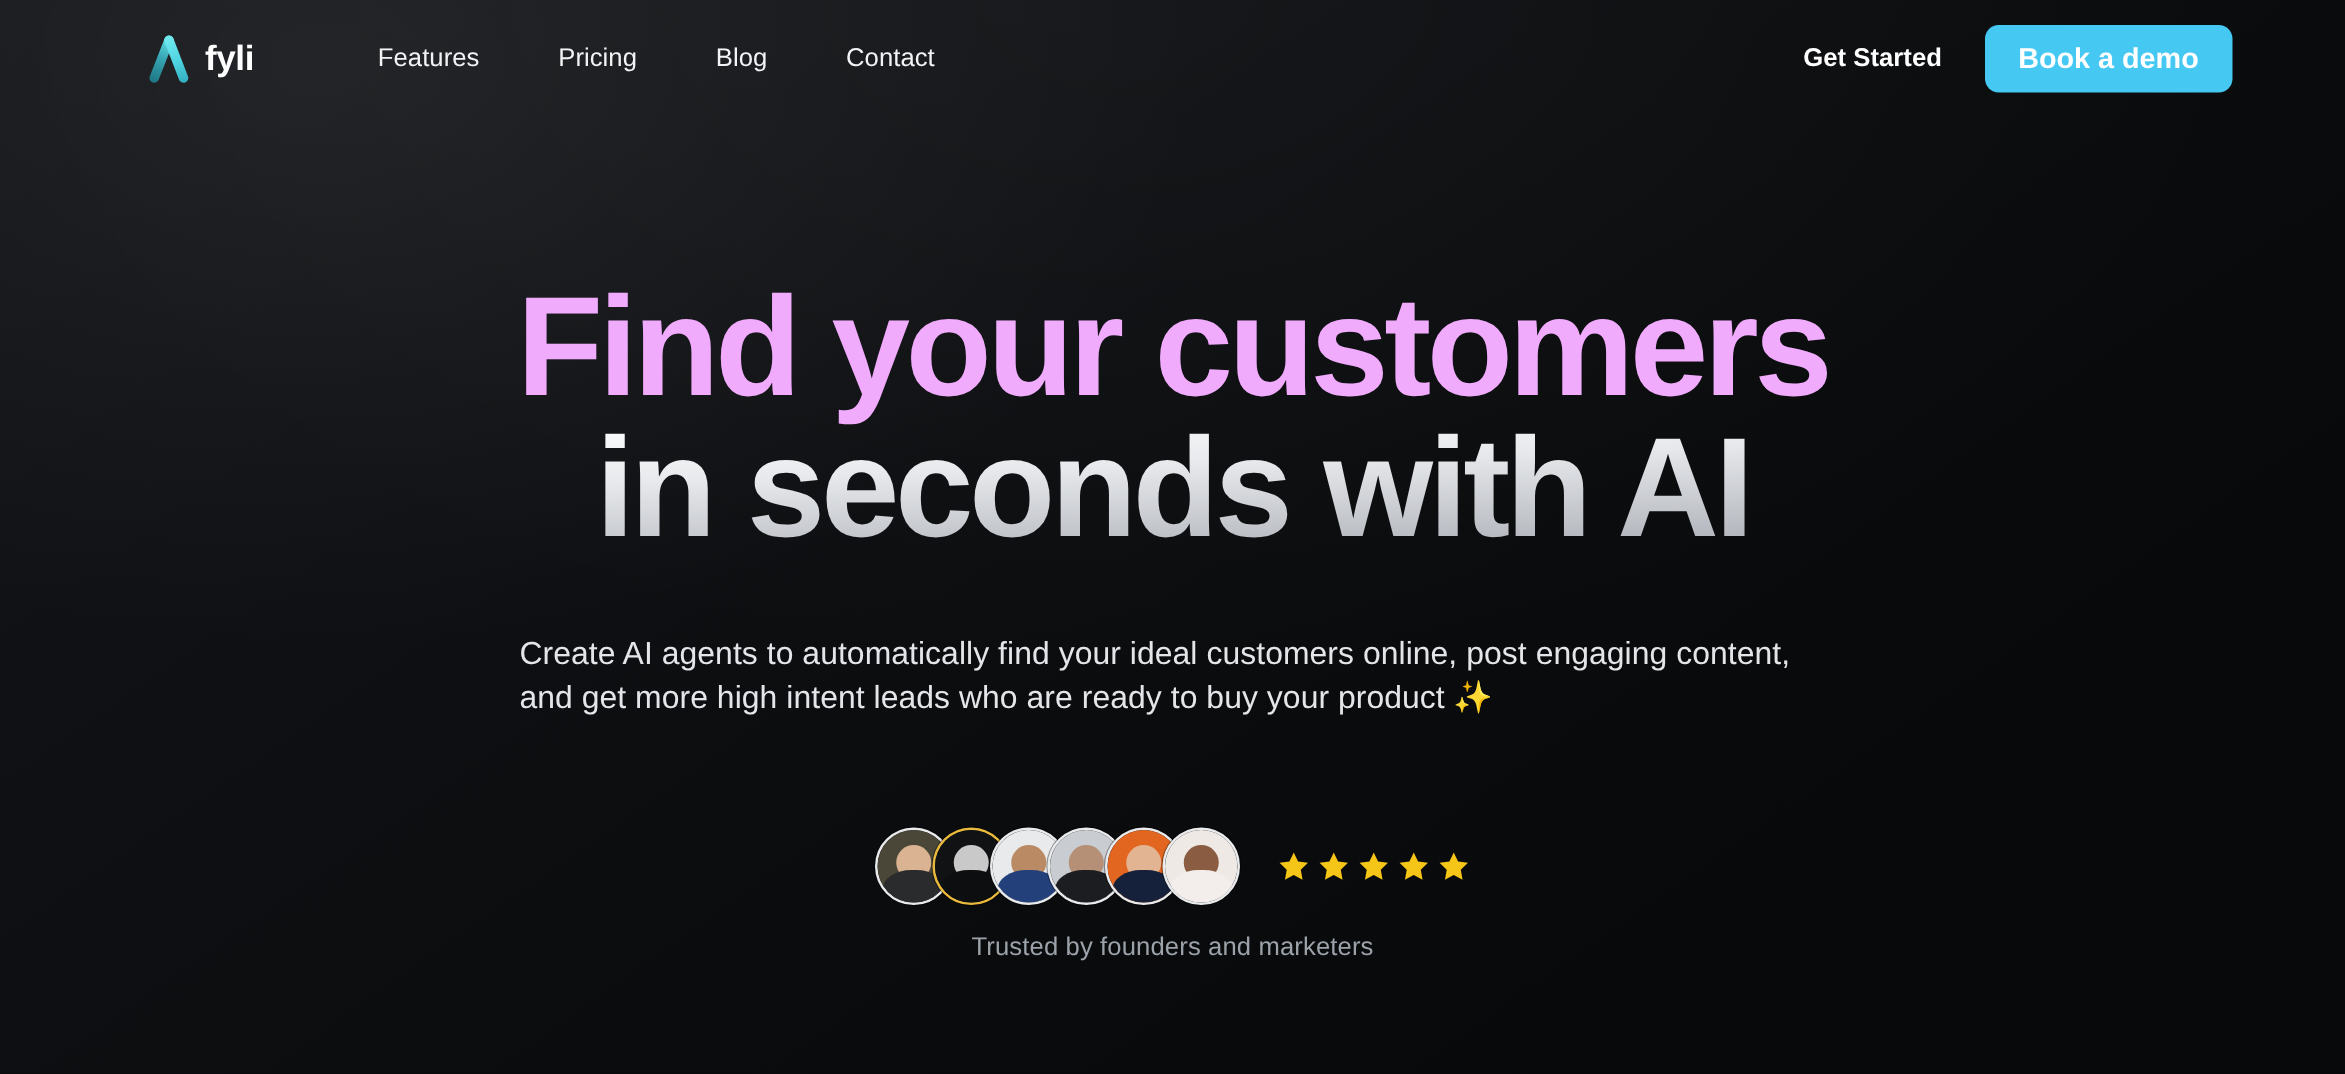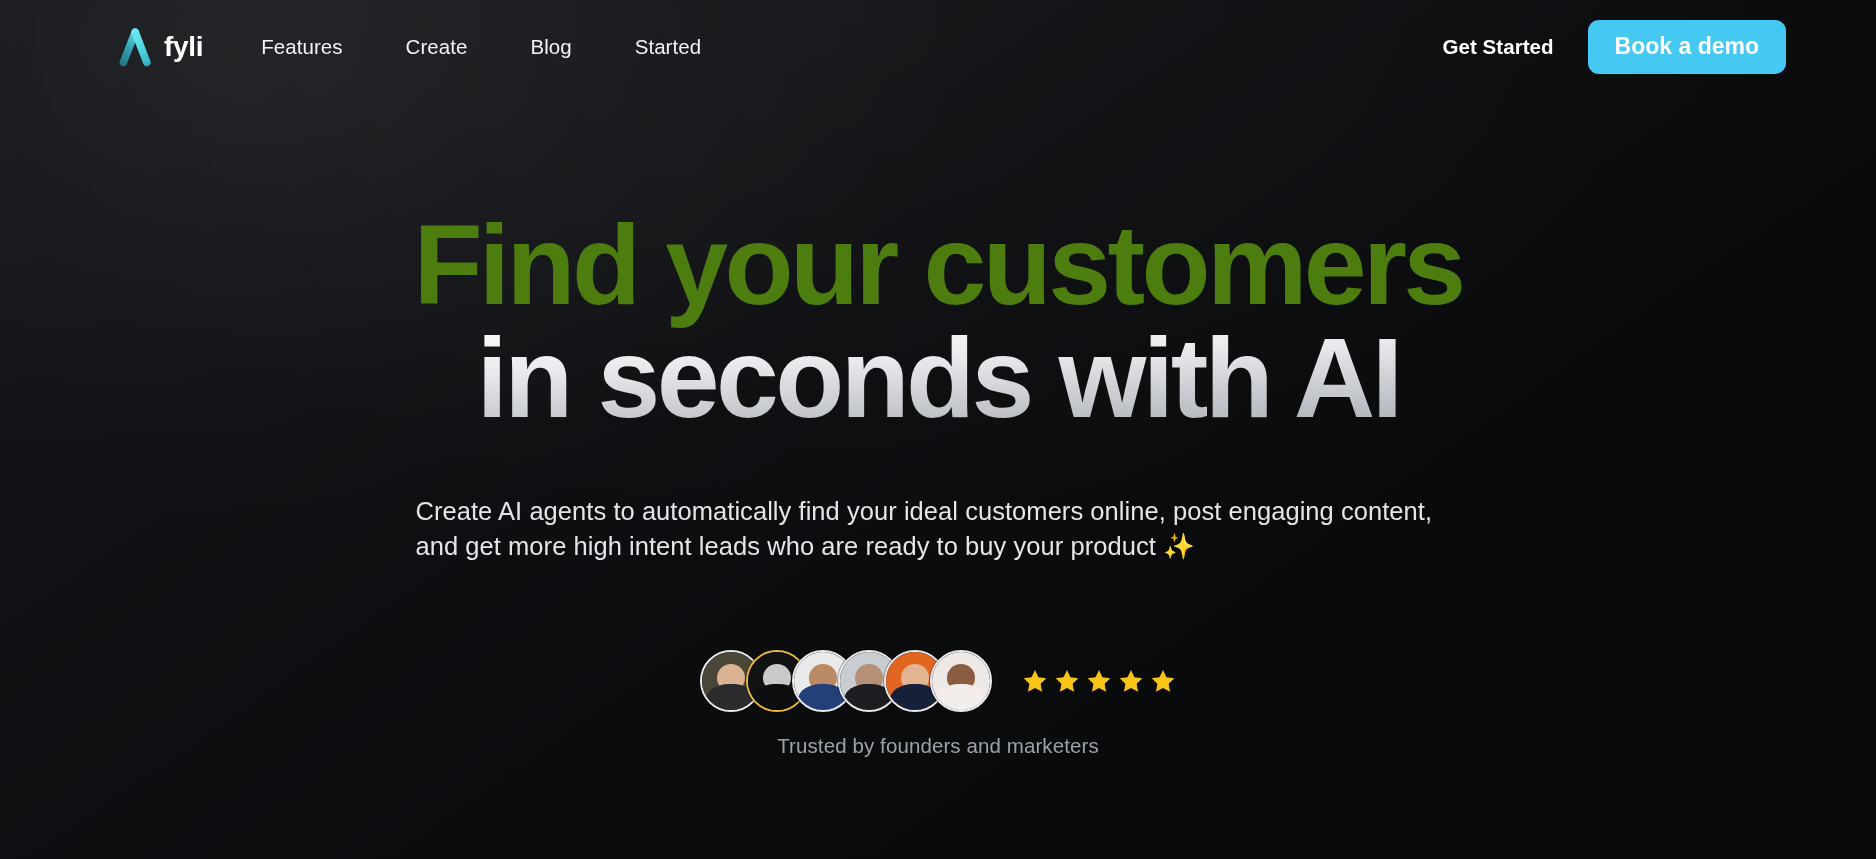"Features" #nav-links { margin-left: 58px -> 99px }
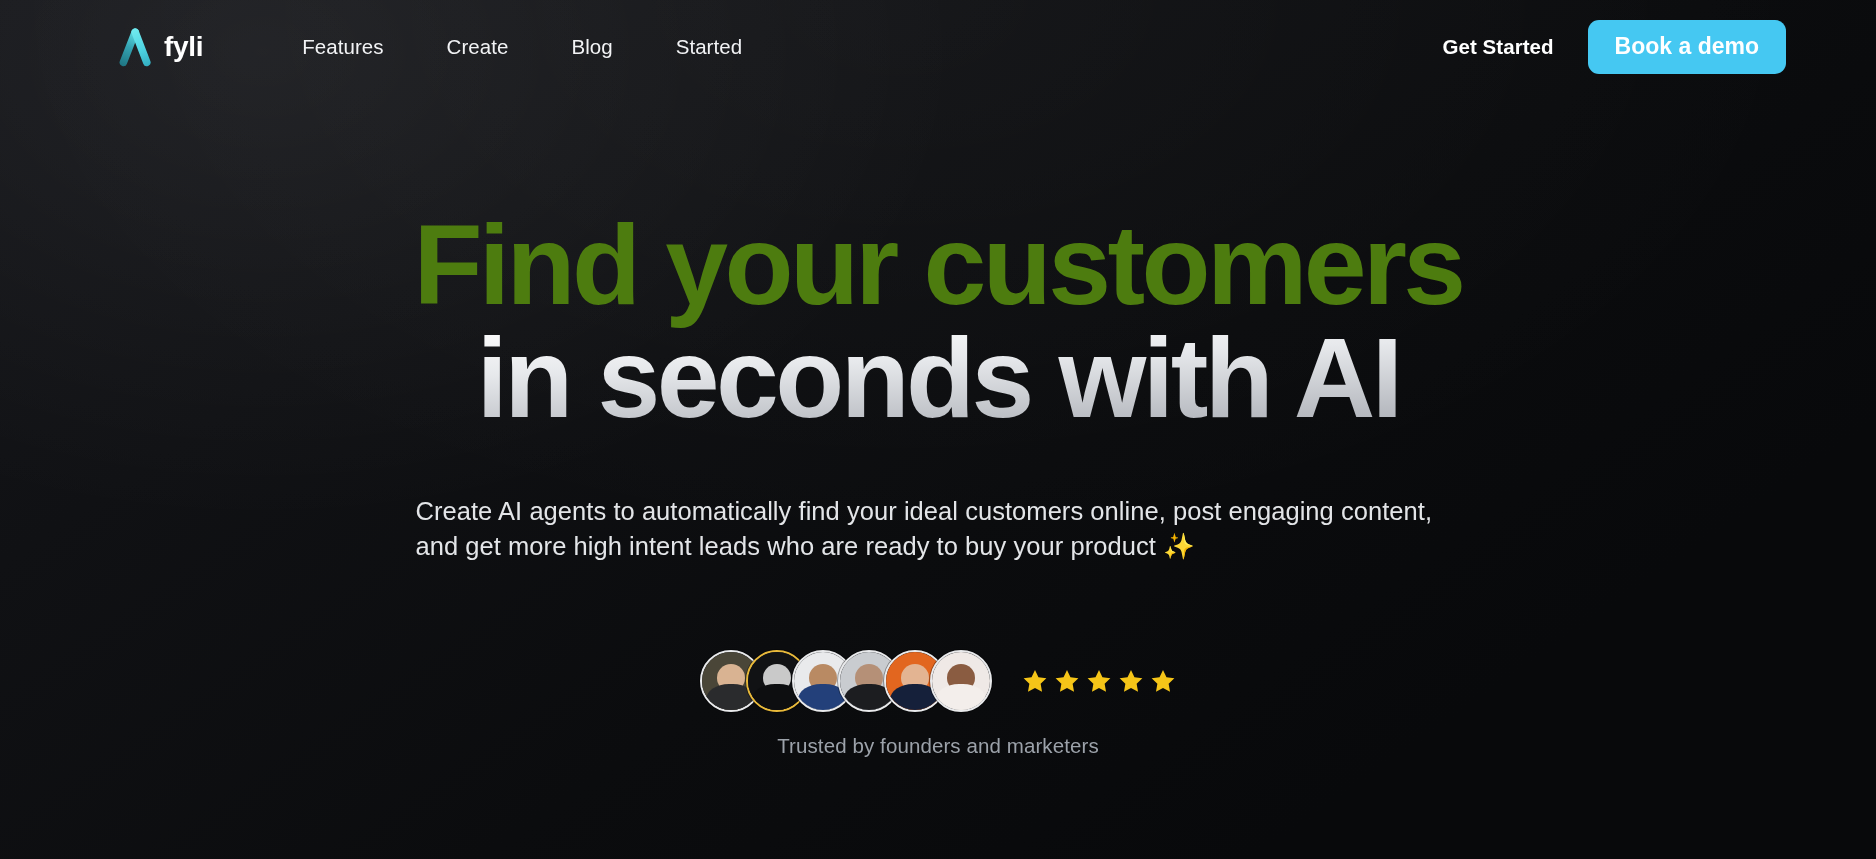"Create" a.nav-link { text: Create -> Pricing }
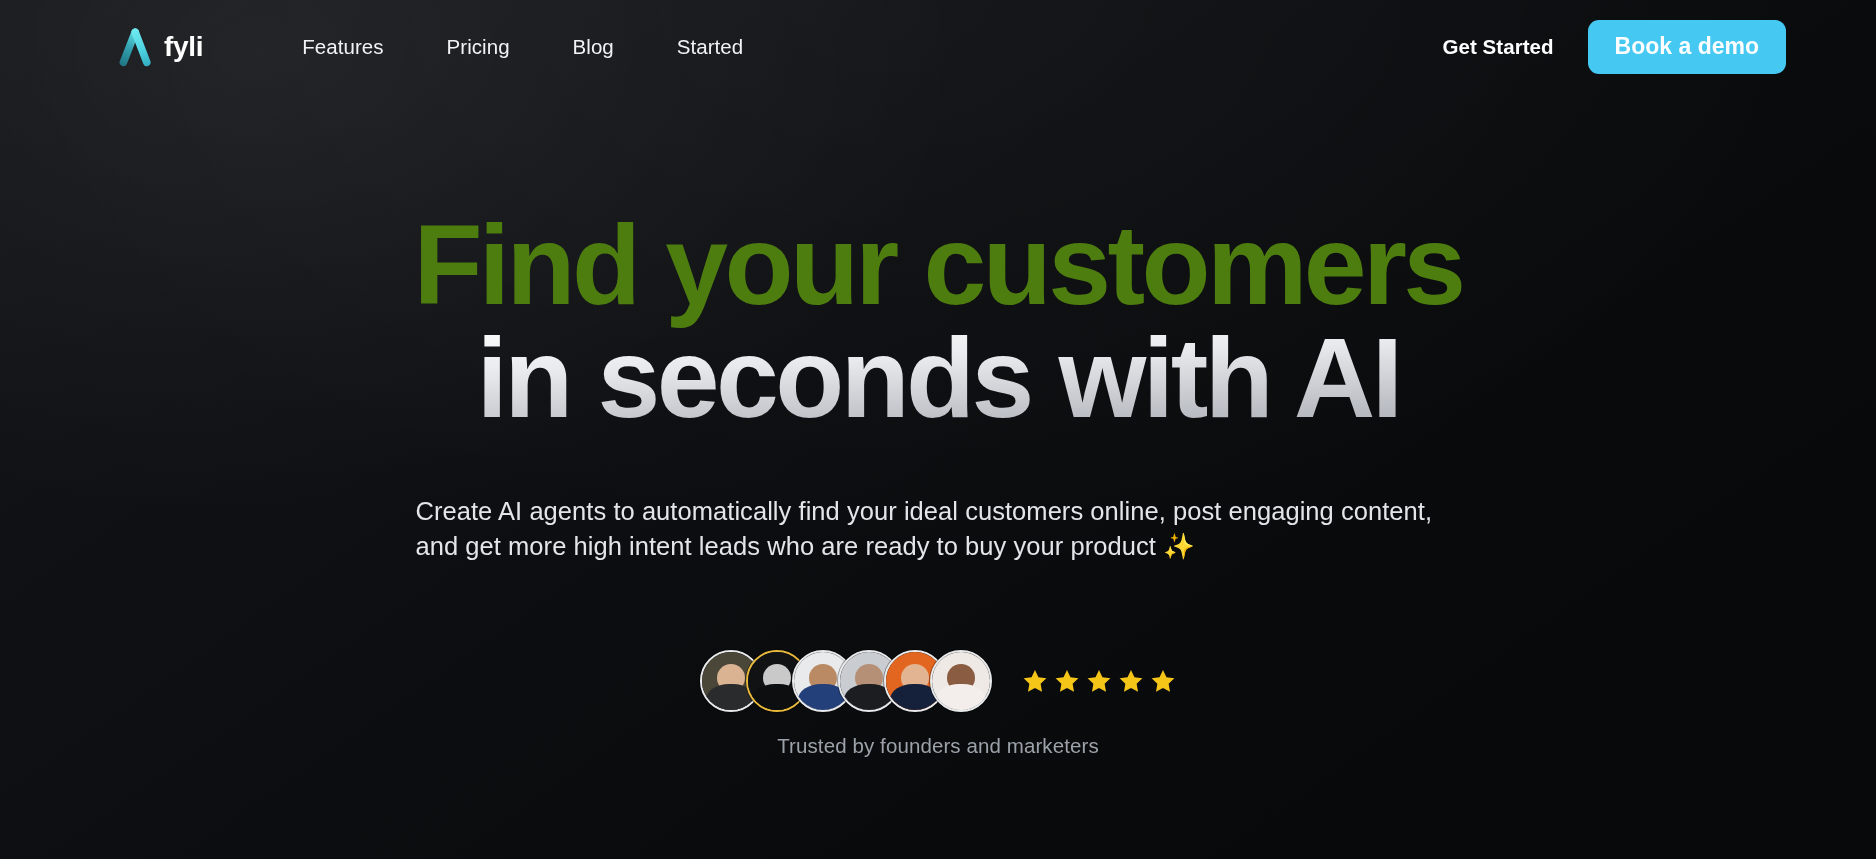"Started" a.nav-link { text: Started -> Contact }
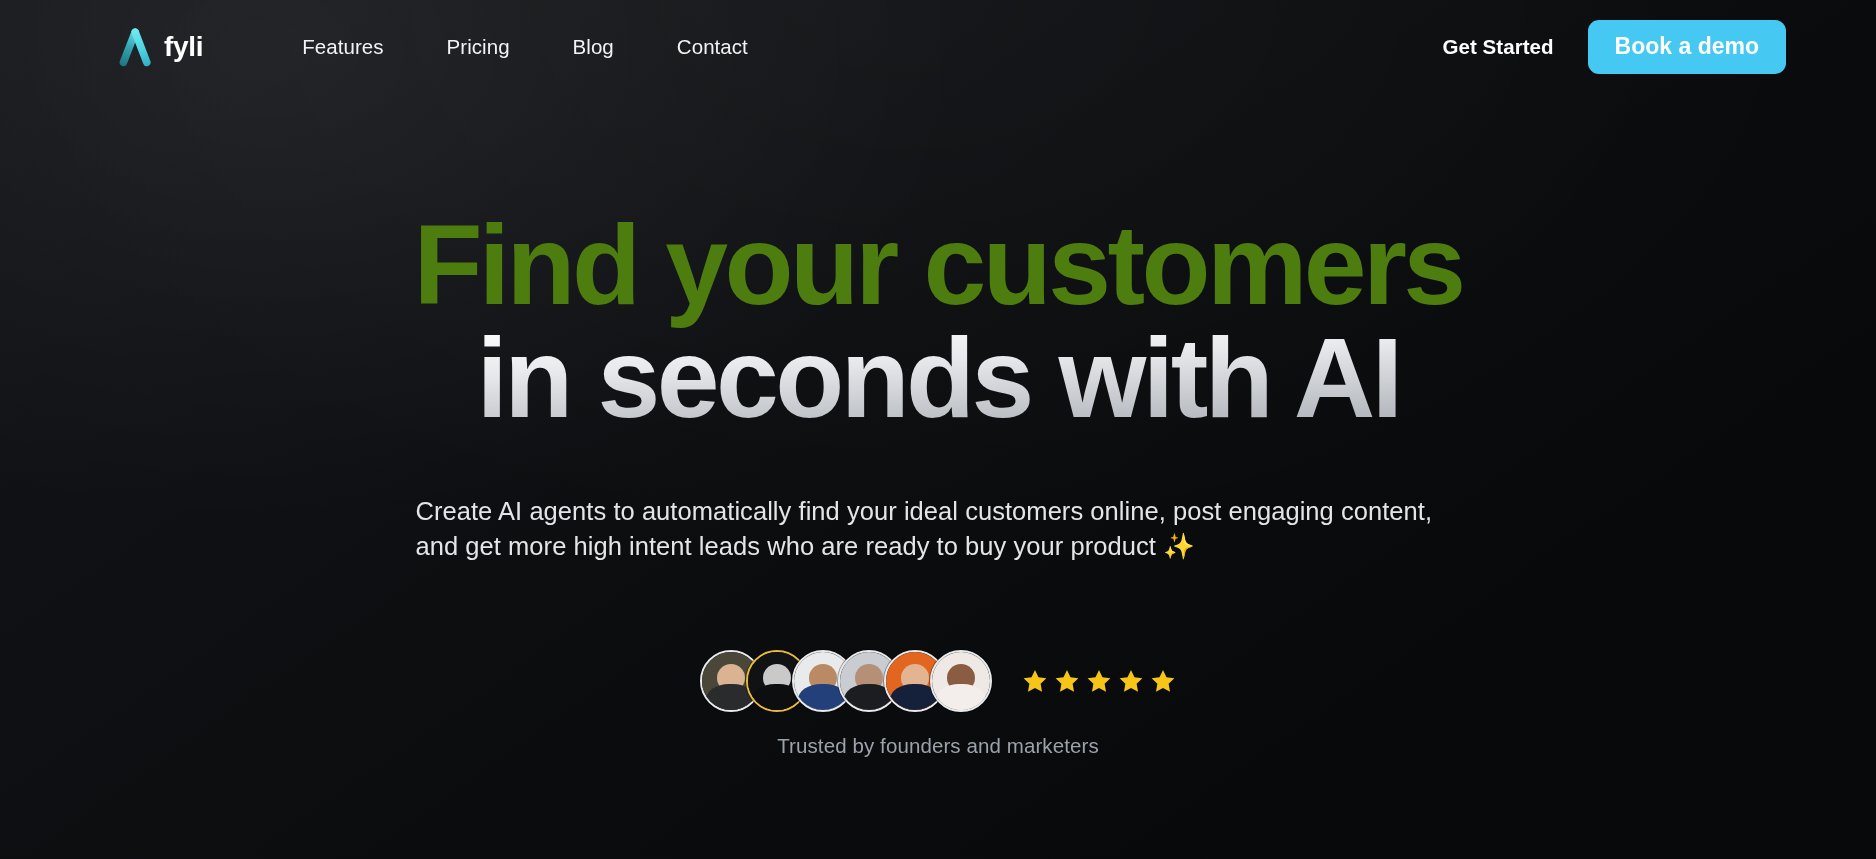"Find your customers" #headline-line-1 { color: #4d7c0f -> #f0abfc; margin-top: none -> 12px }
